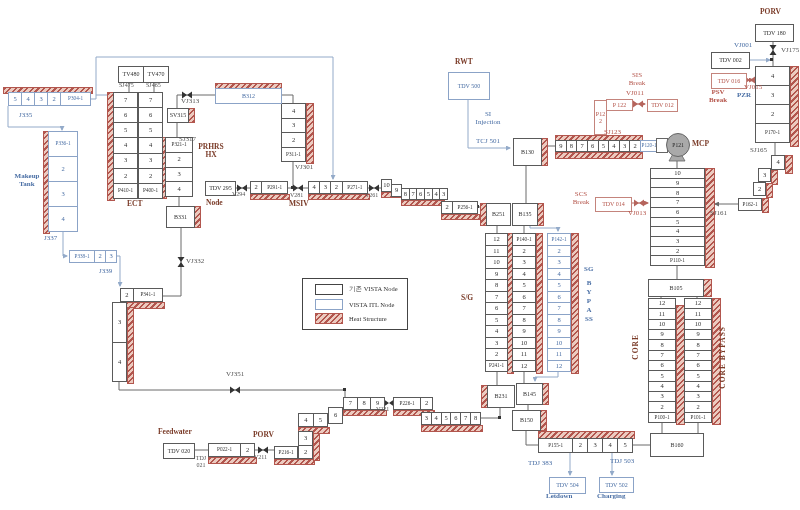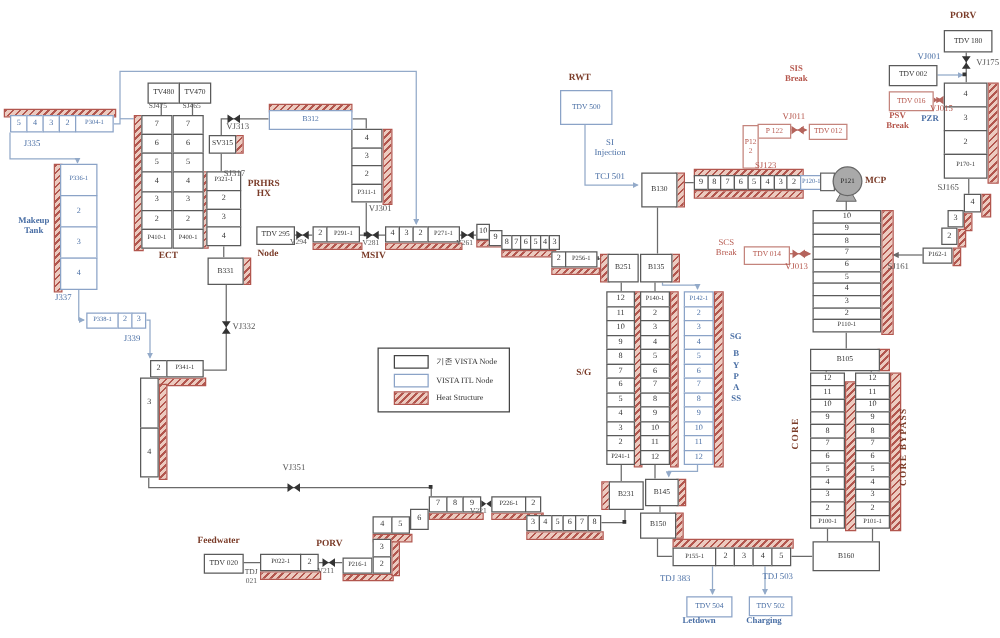"SIS" div.lbl { font-weight: bold -> normal; top: 52px -> 72px }
